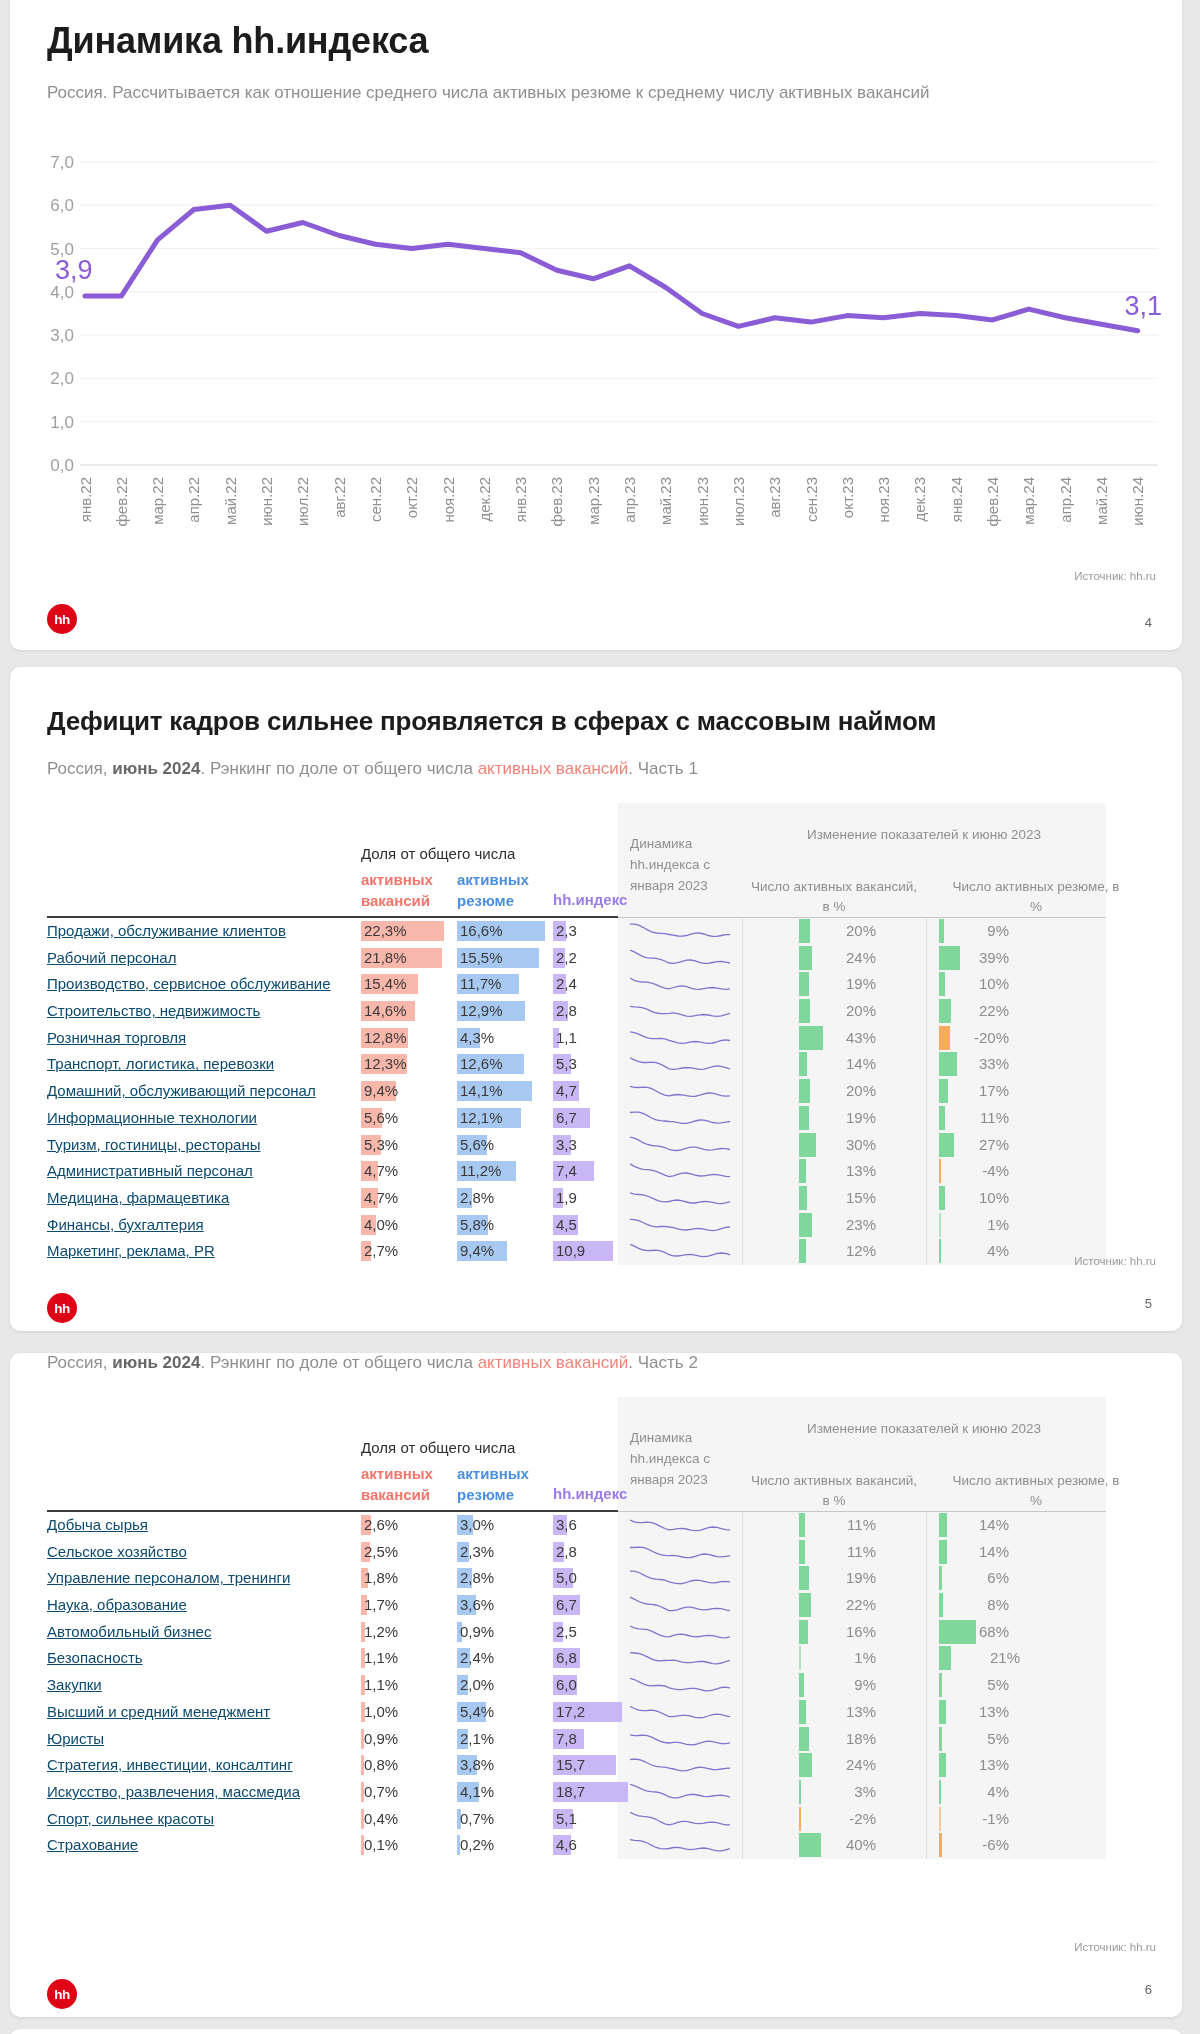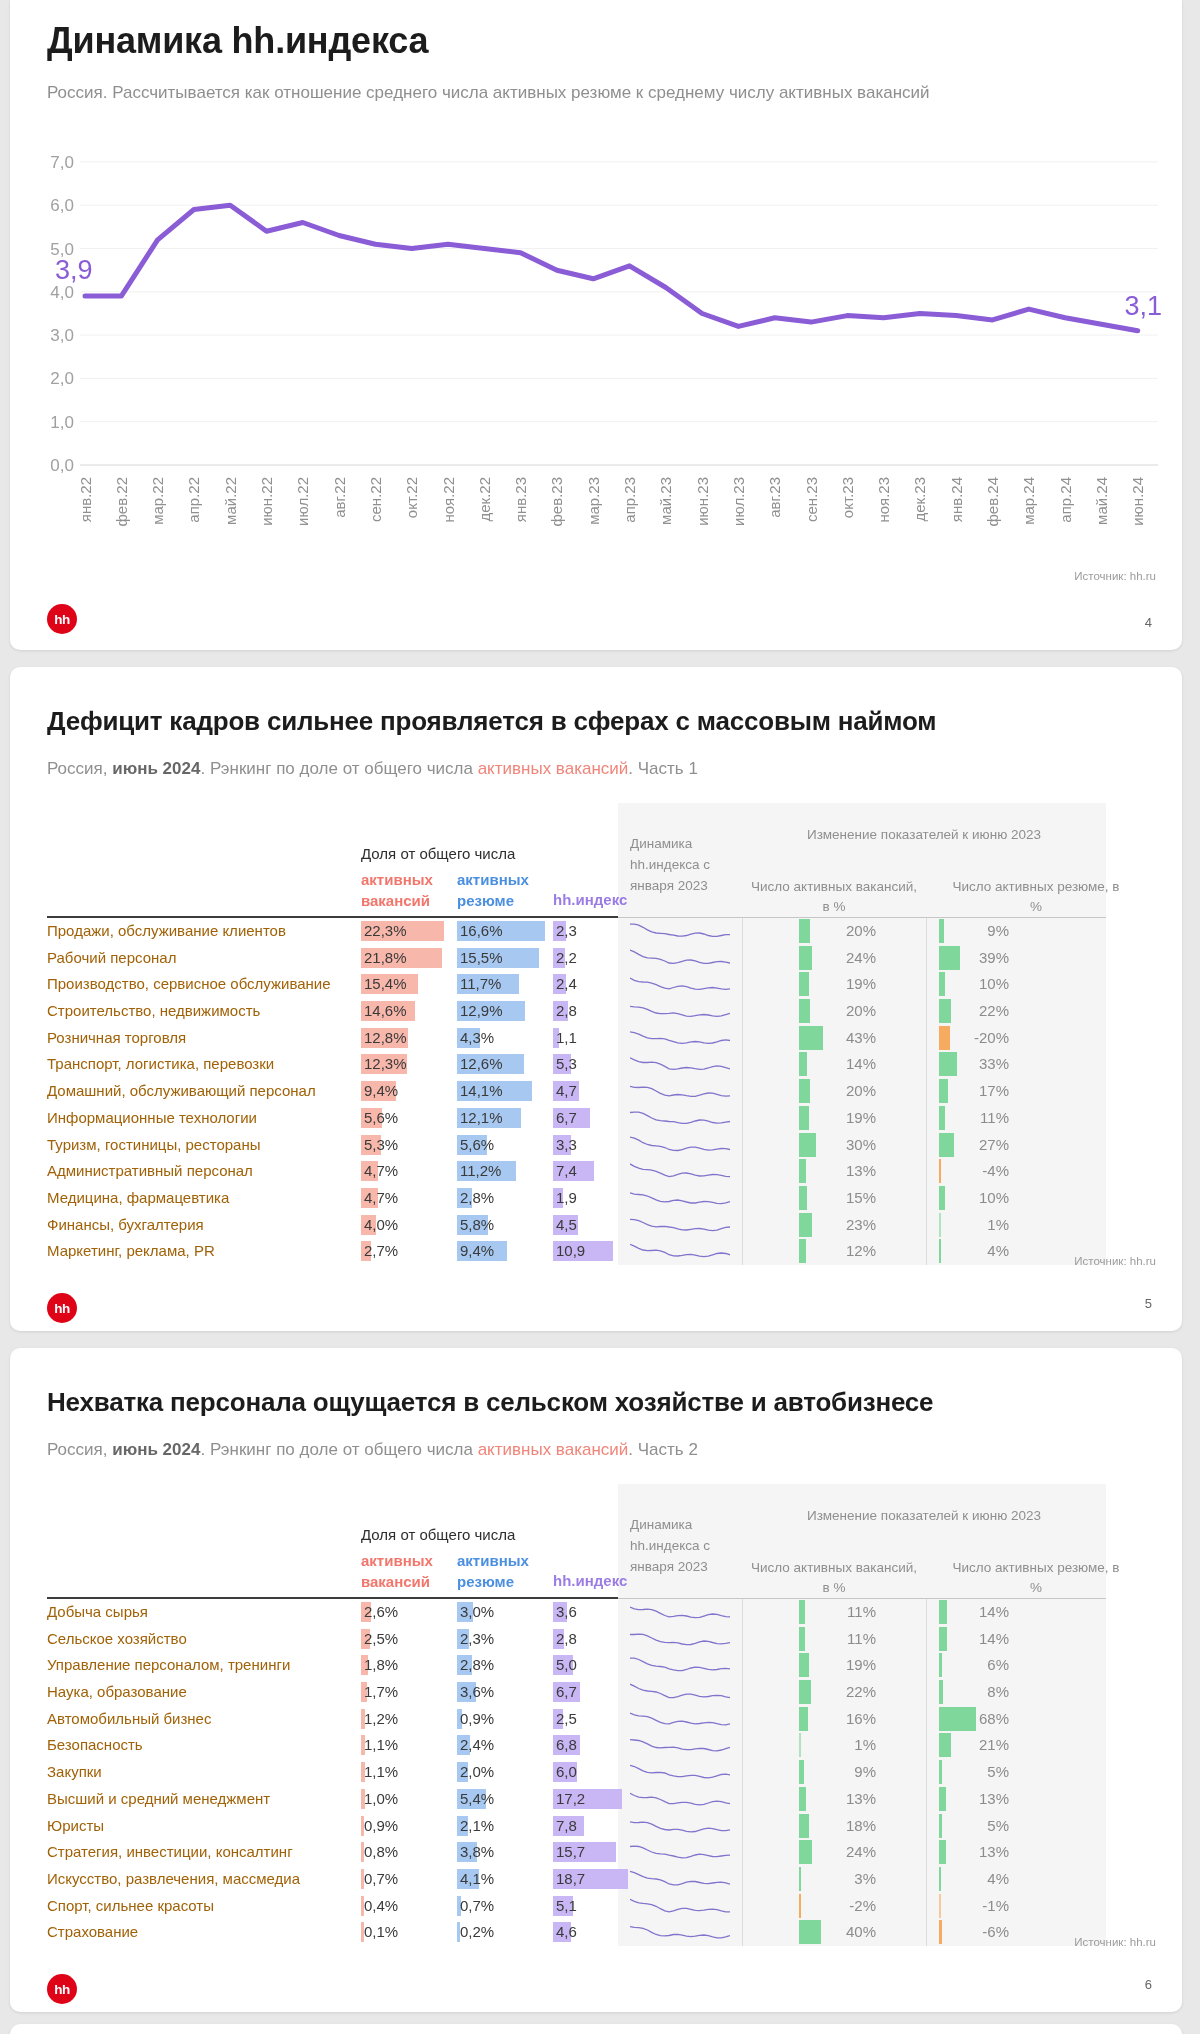"Продажи, обслуживание клиентов" .c-name { color: #a16207 -> #0c4a6e; text-decoration: none -> underline }
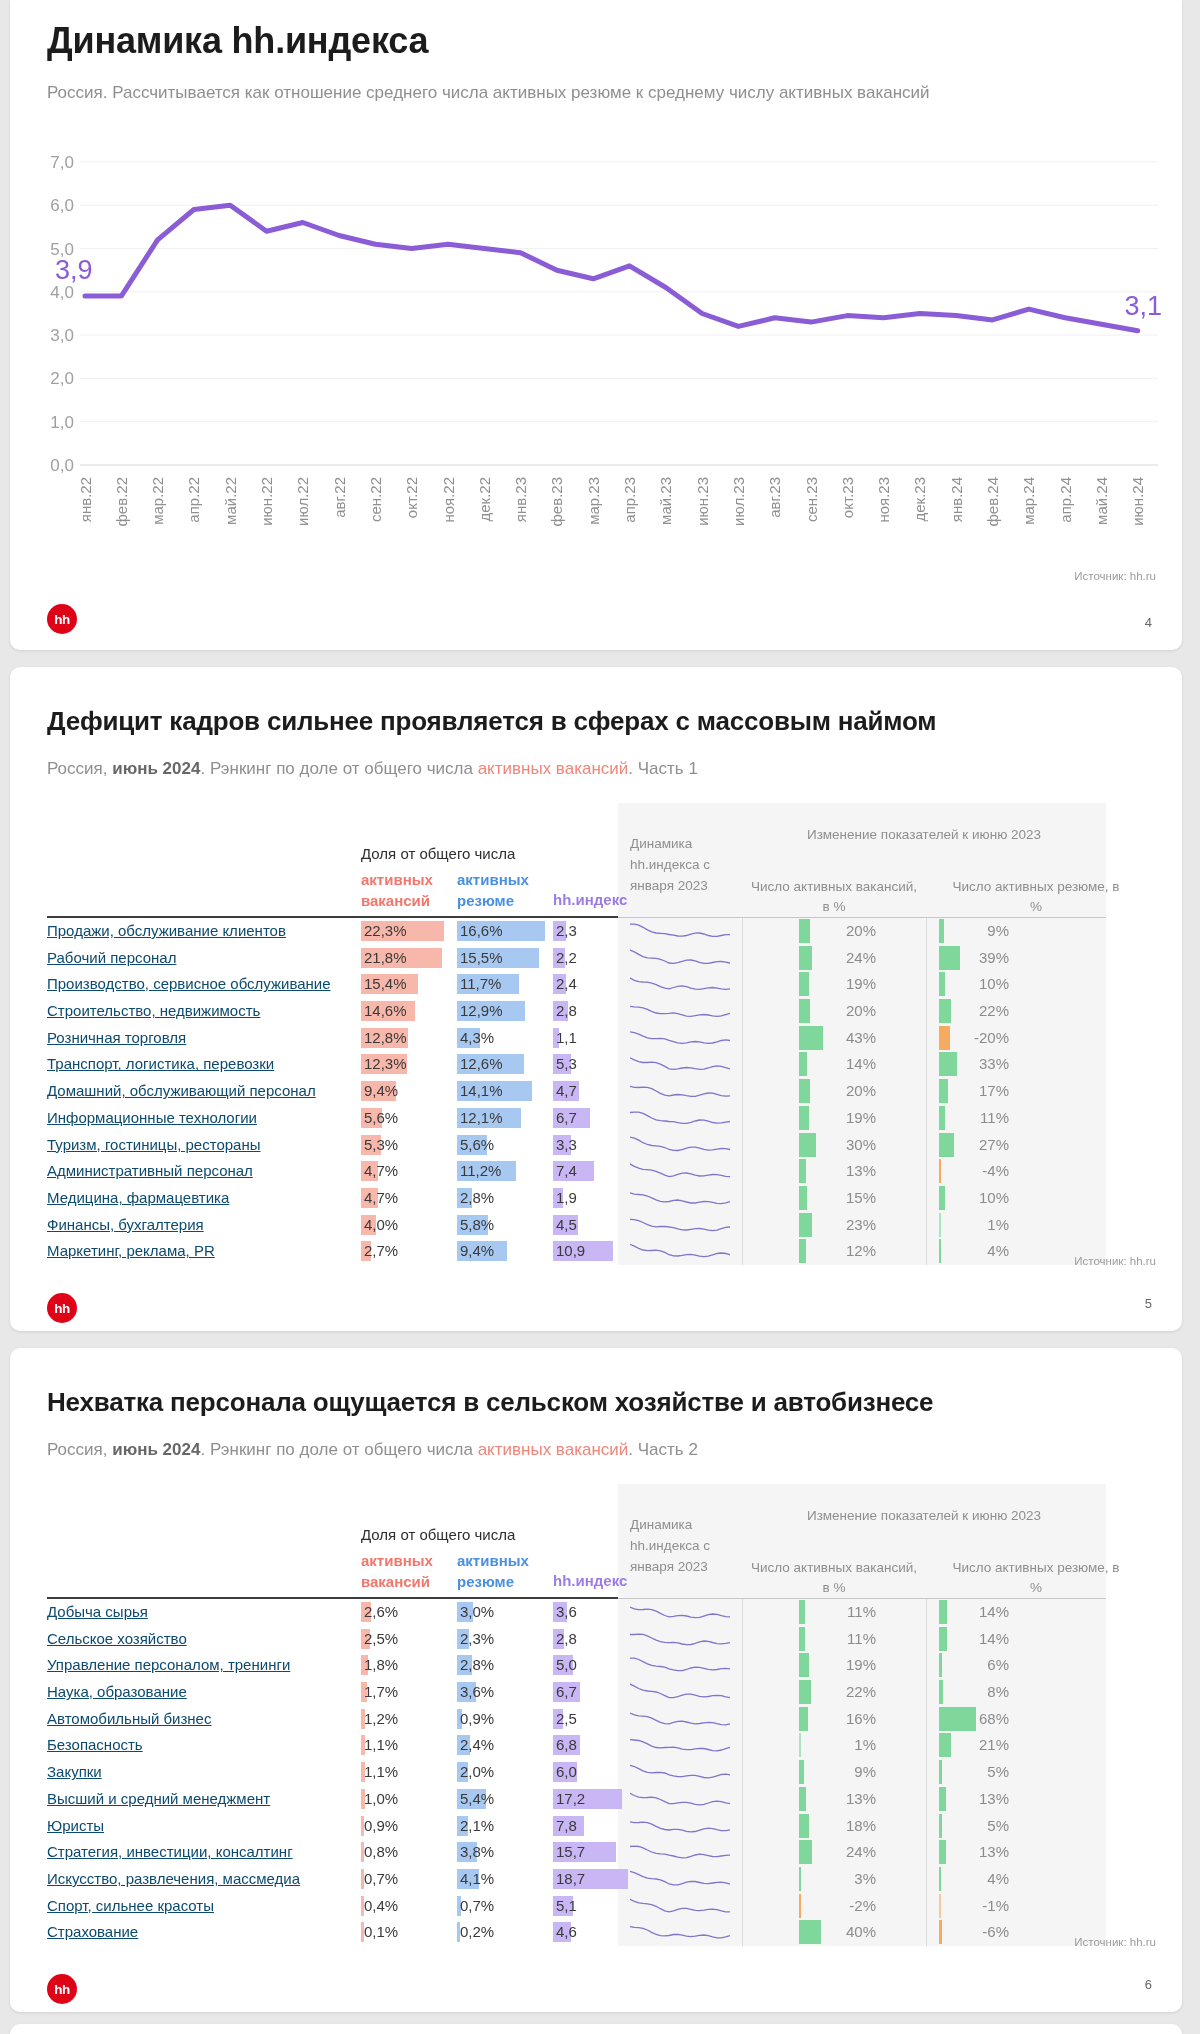"Нехватка персонала ощущается в сельском" h2 { html: <h2>Нехватка персонала ощущается в сельском хозяйстве и автобизнесе</h2> -> none }
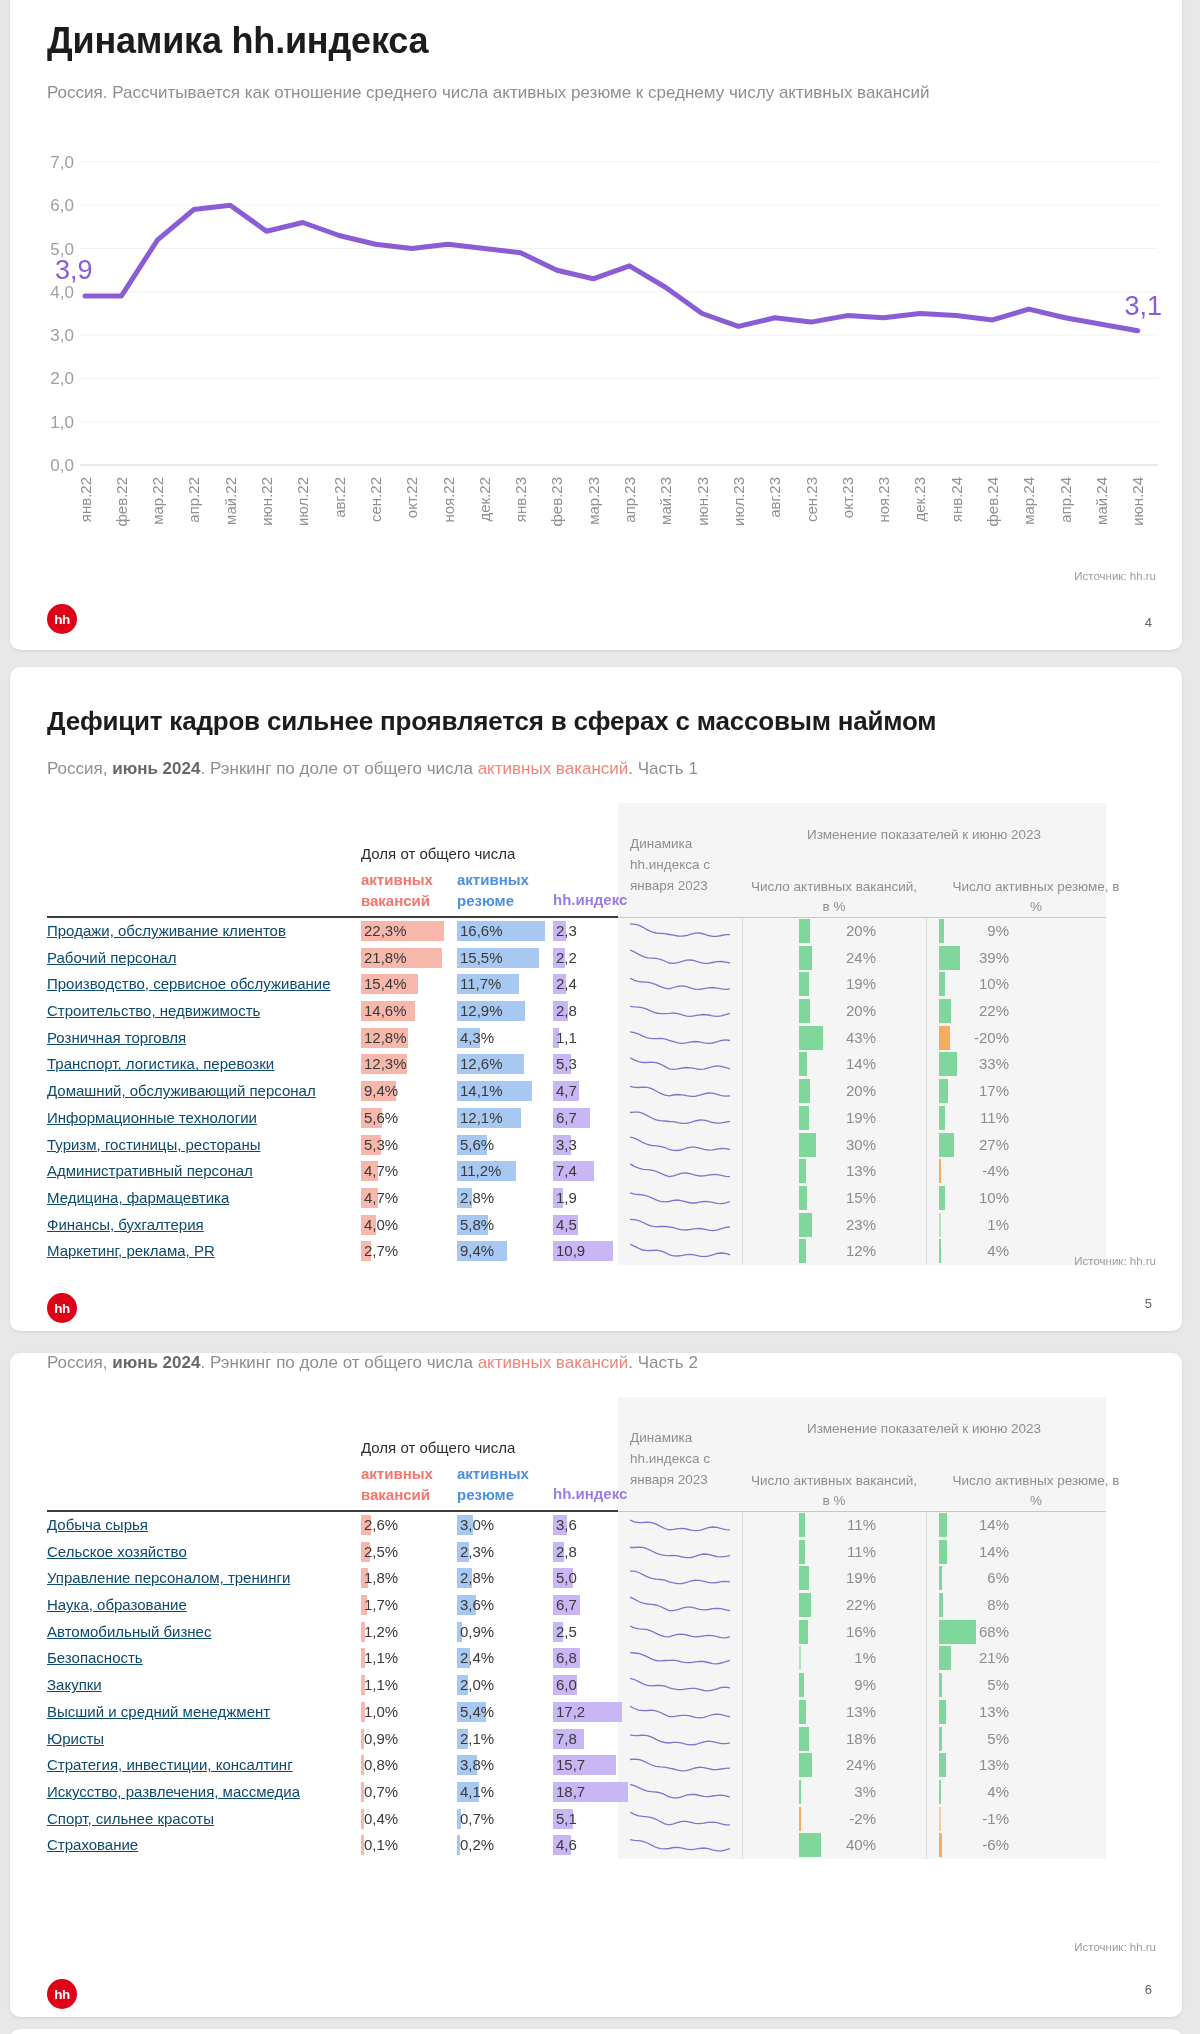"21%" div.gval { right: 97px -> 86px }
